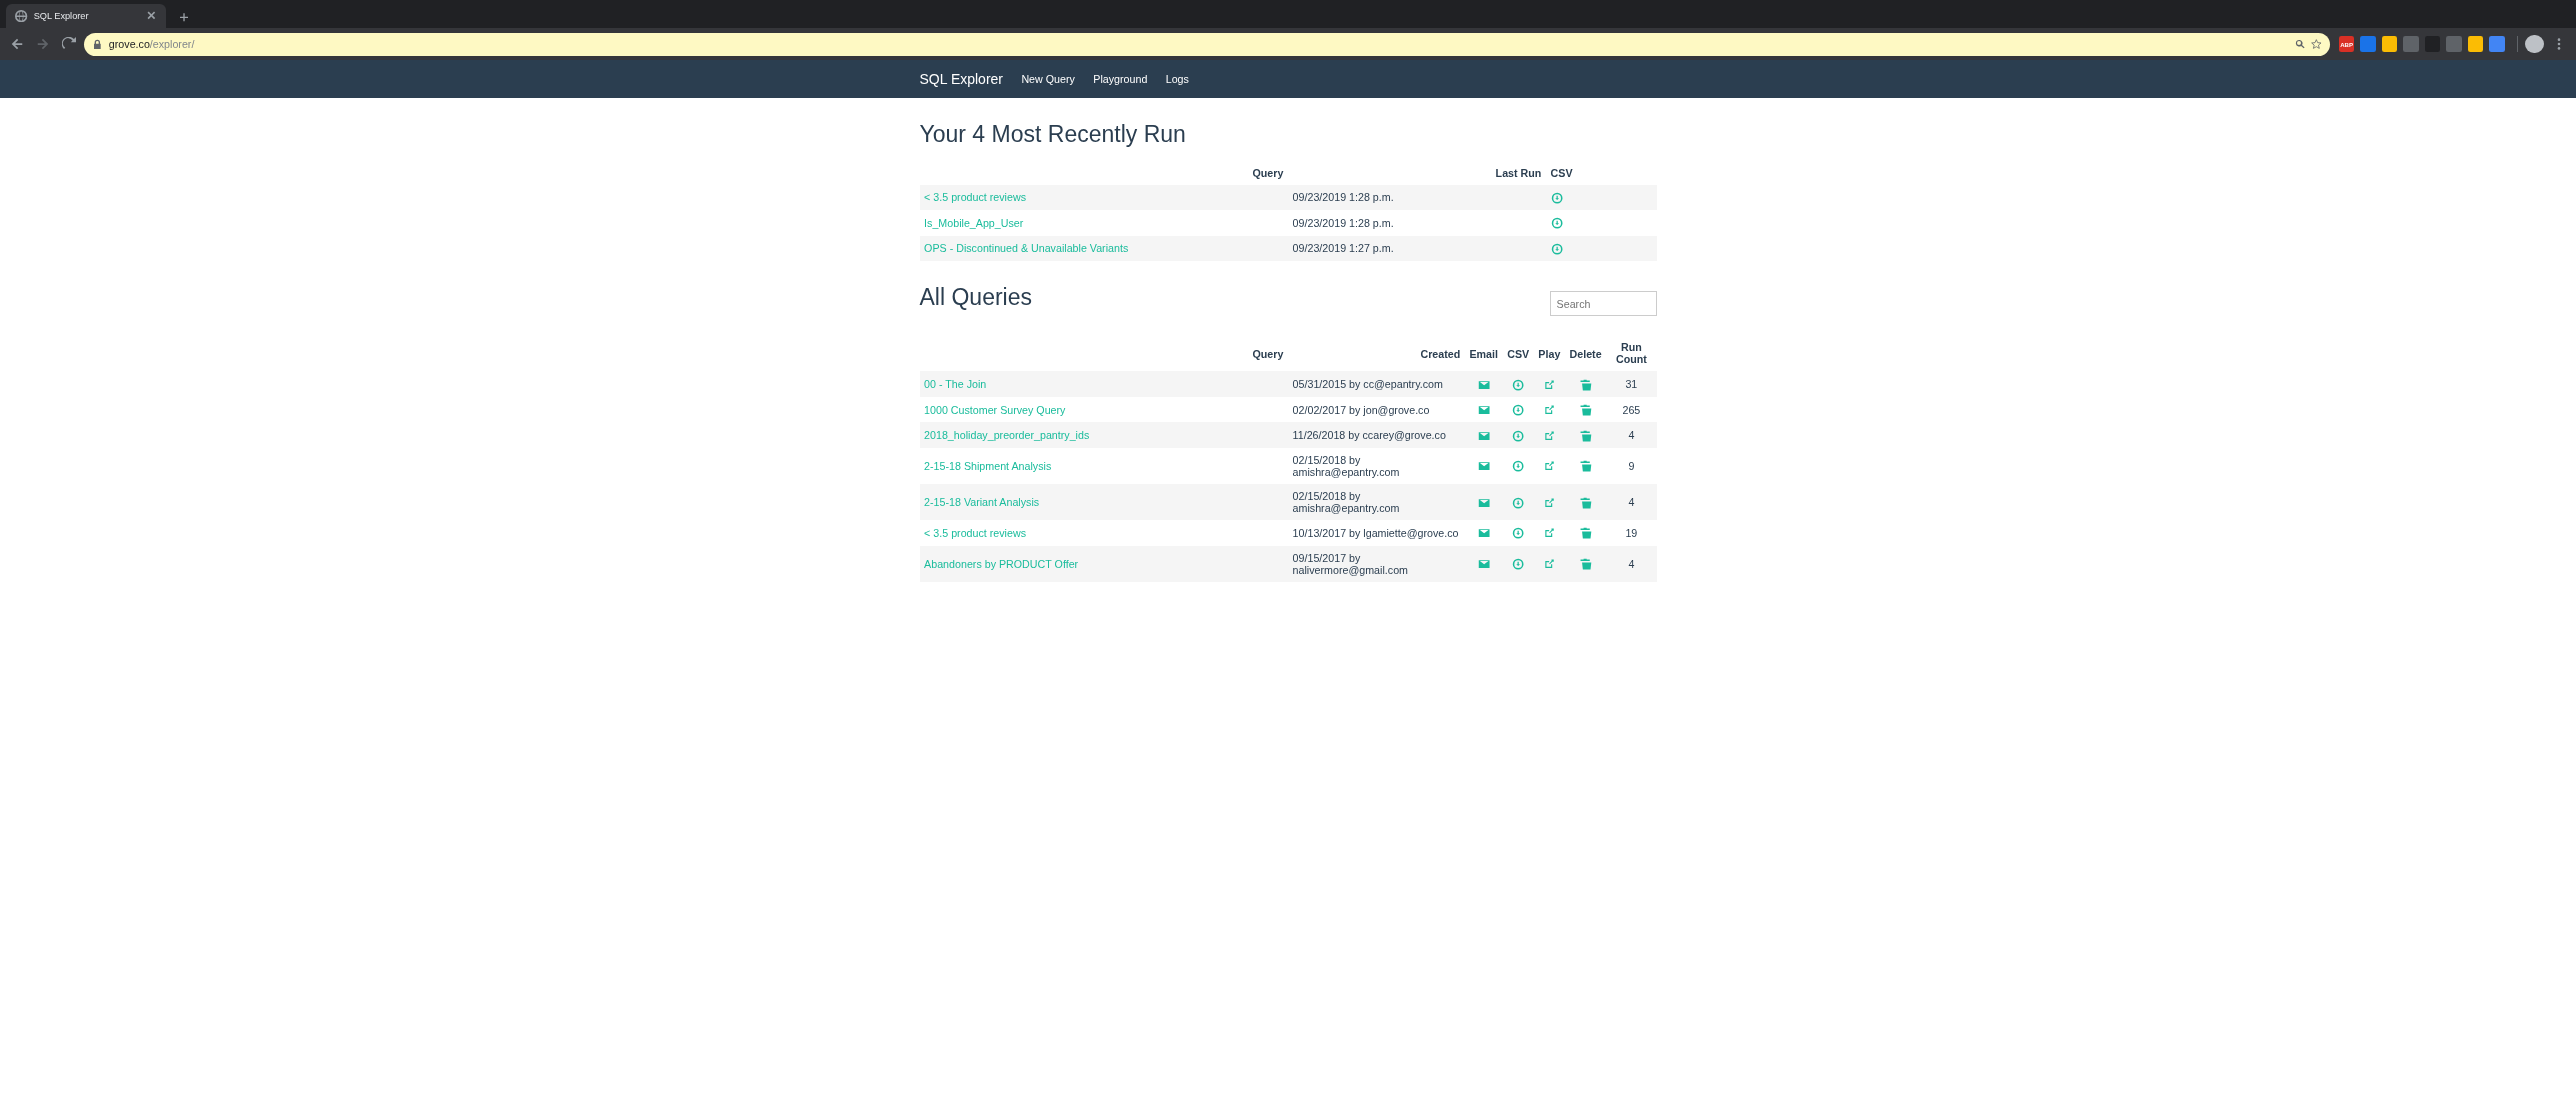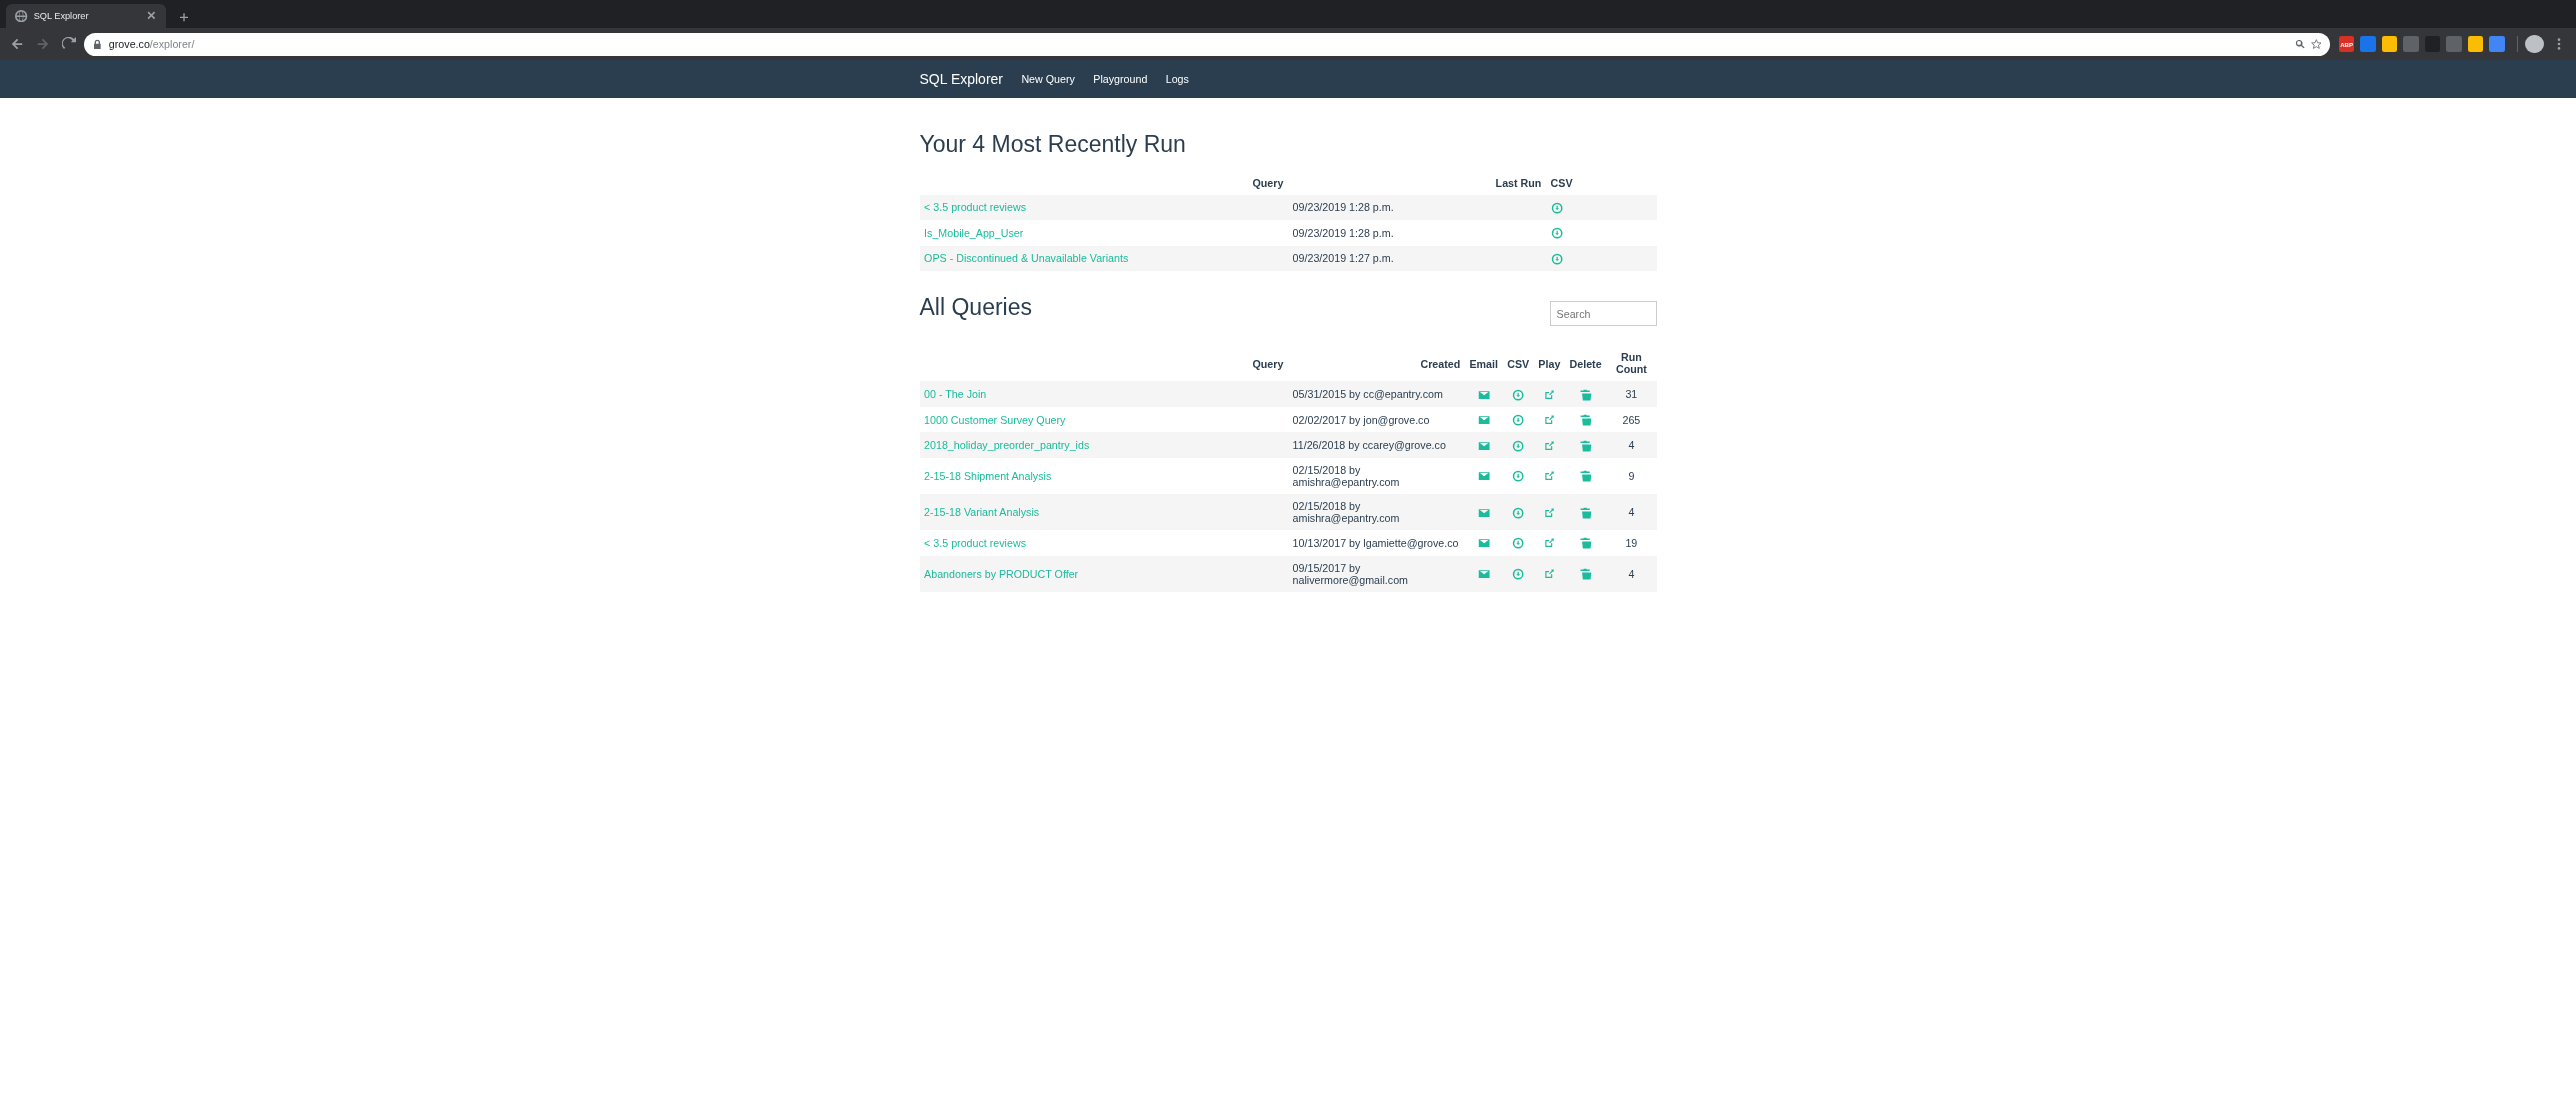"grove.co/explorer/" .omnibox { background: #ffffff -> #fef9c3 }
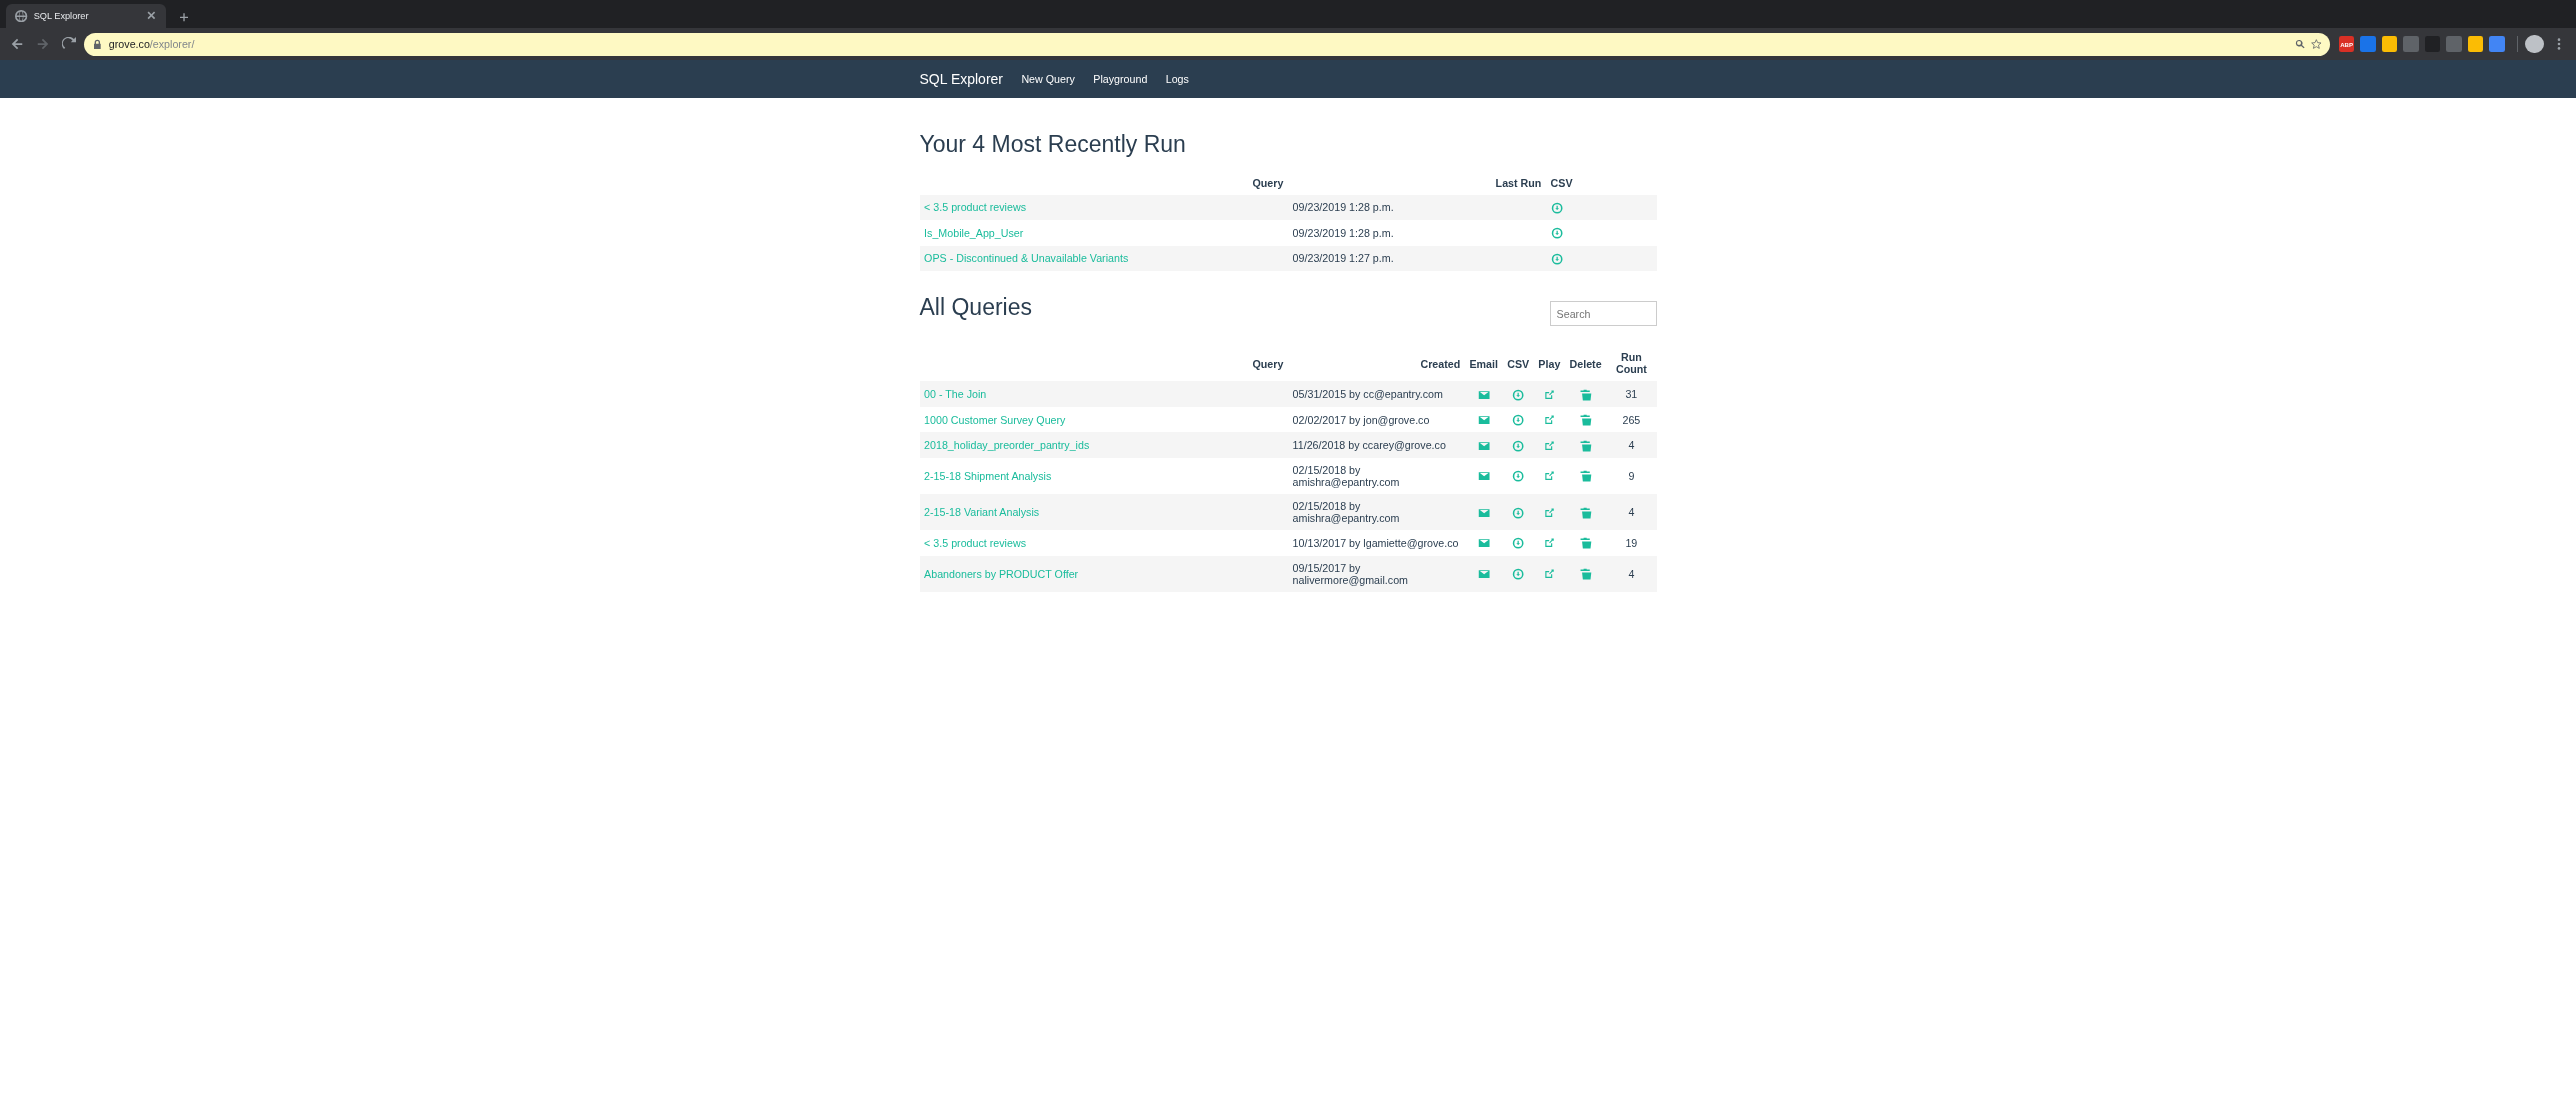"Your 4 Most Recently Run" .container { margin: 10px auto -> 0 auto }
